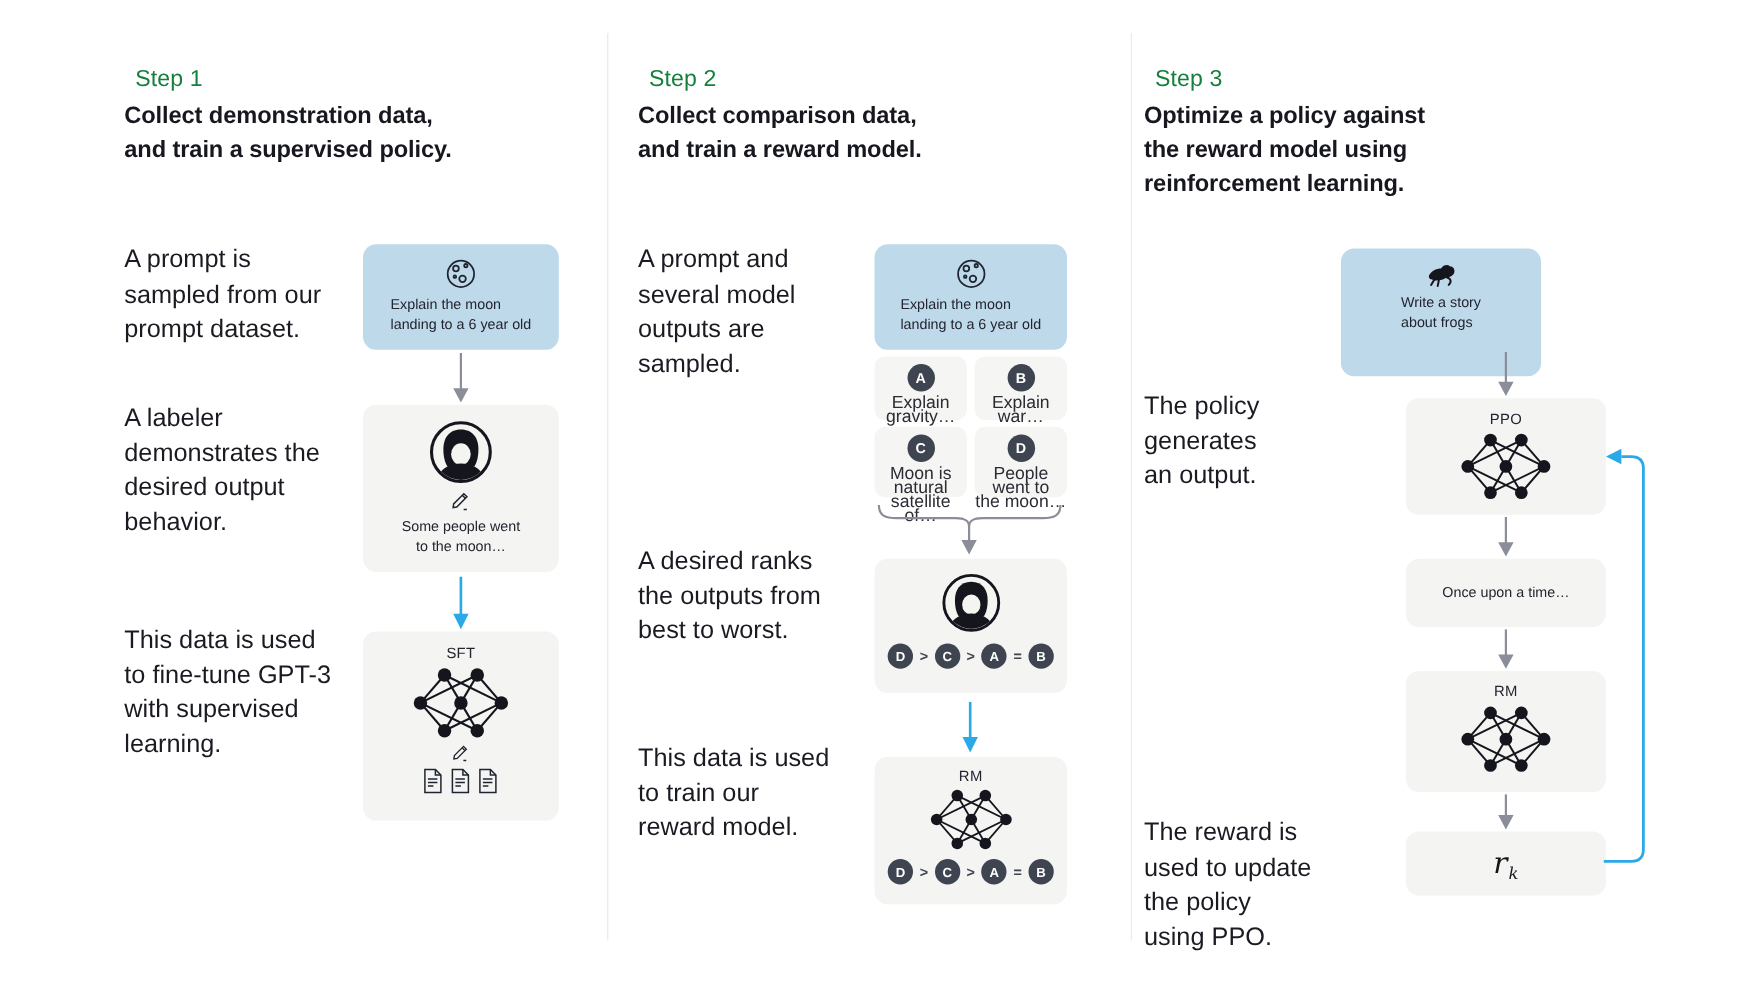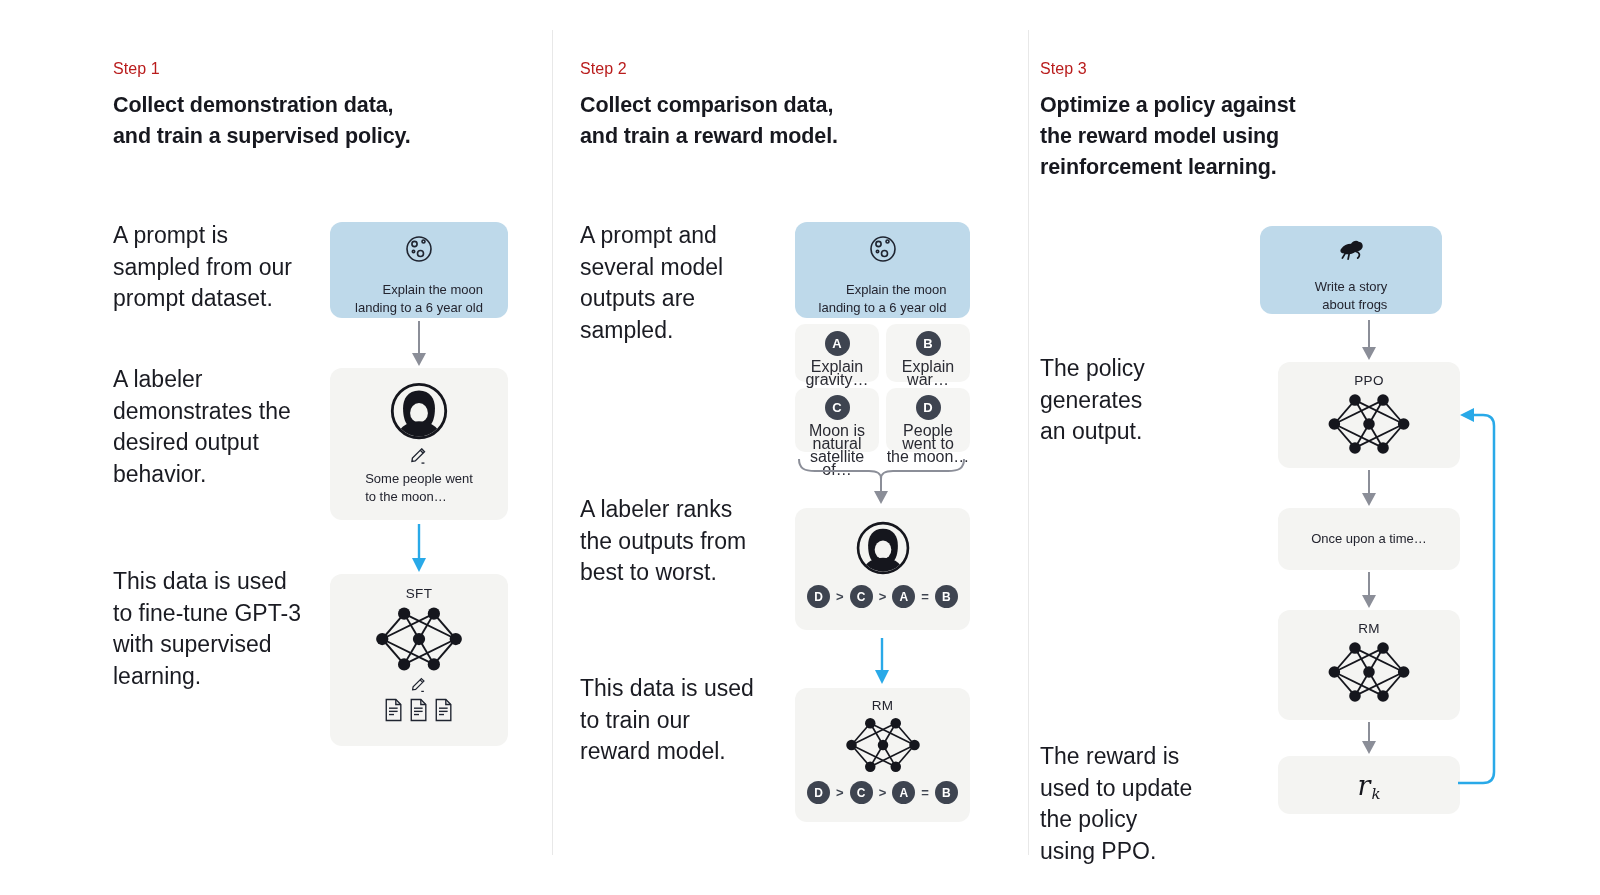"Step 1" .step-label { color: #b91c1c -> #15803d; font-size: 16px -> 21px; margin-left: none -> 10px }
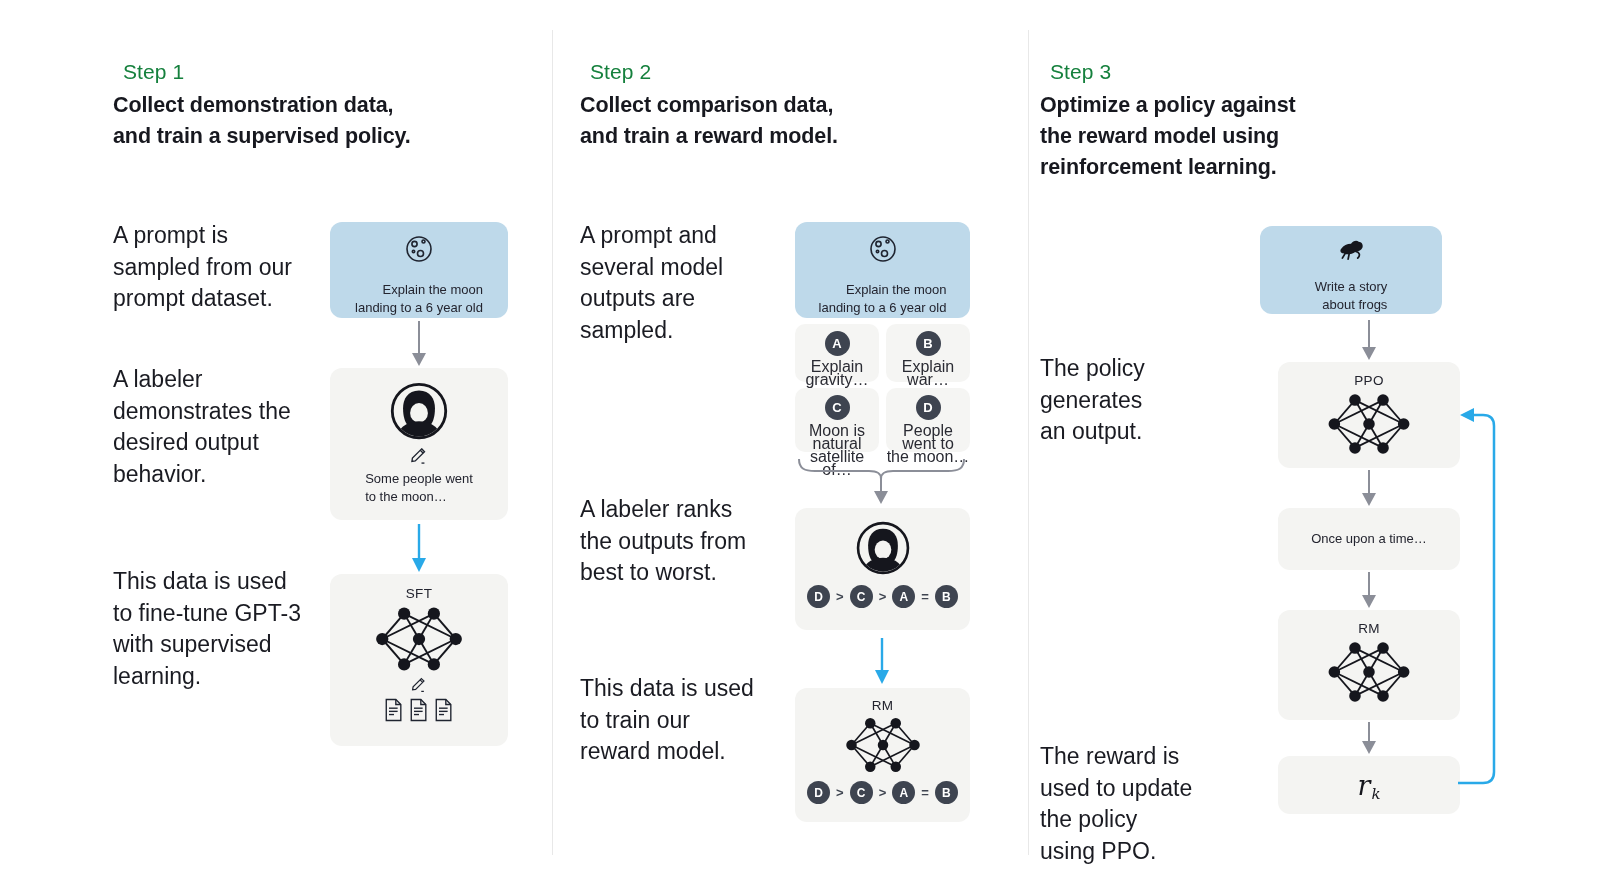"Explain the moon" .pbox { gap: 13px -> none; text-align: right -> left }
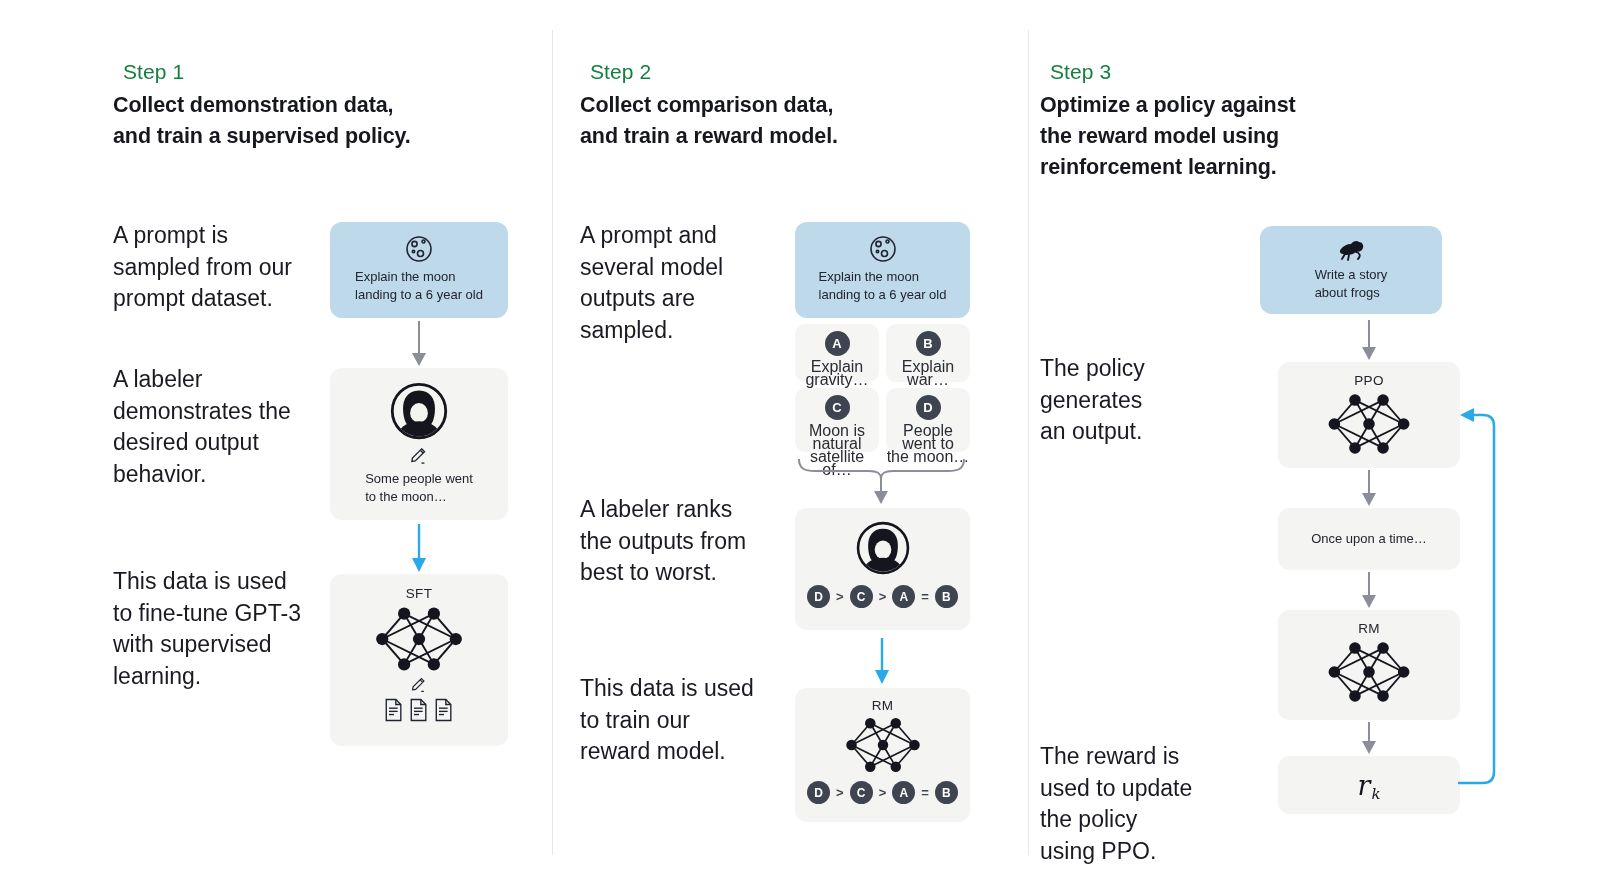"Write a story" div.abs { height: 88px -> 116px; left: 1260px -> 1219px }
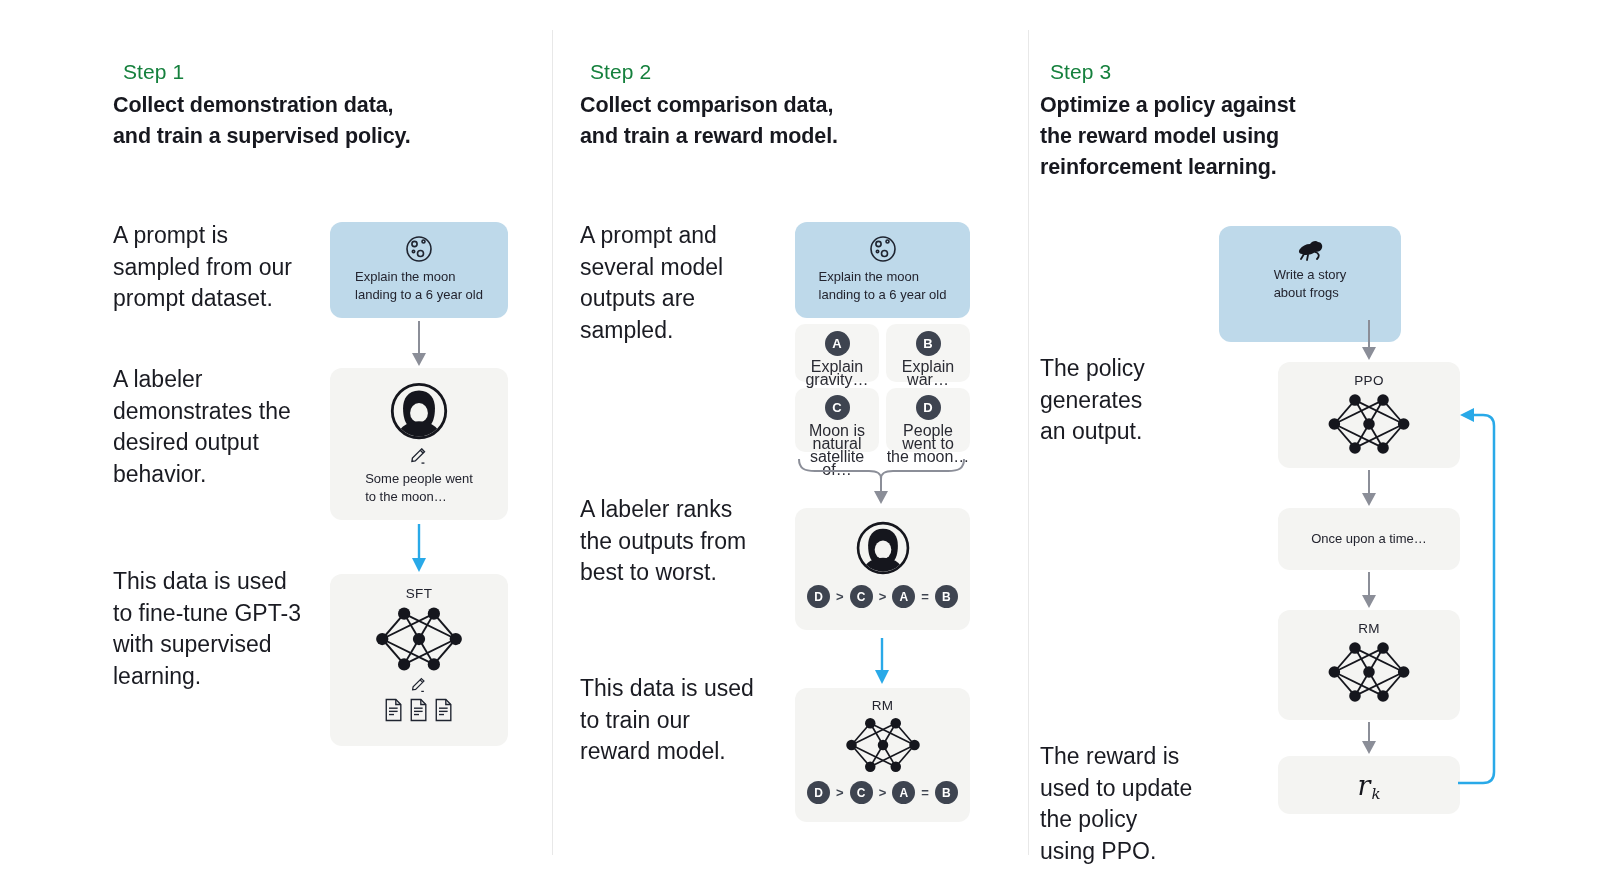"PPO" .gbox { text-align: none -> center }
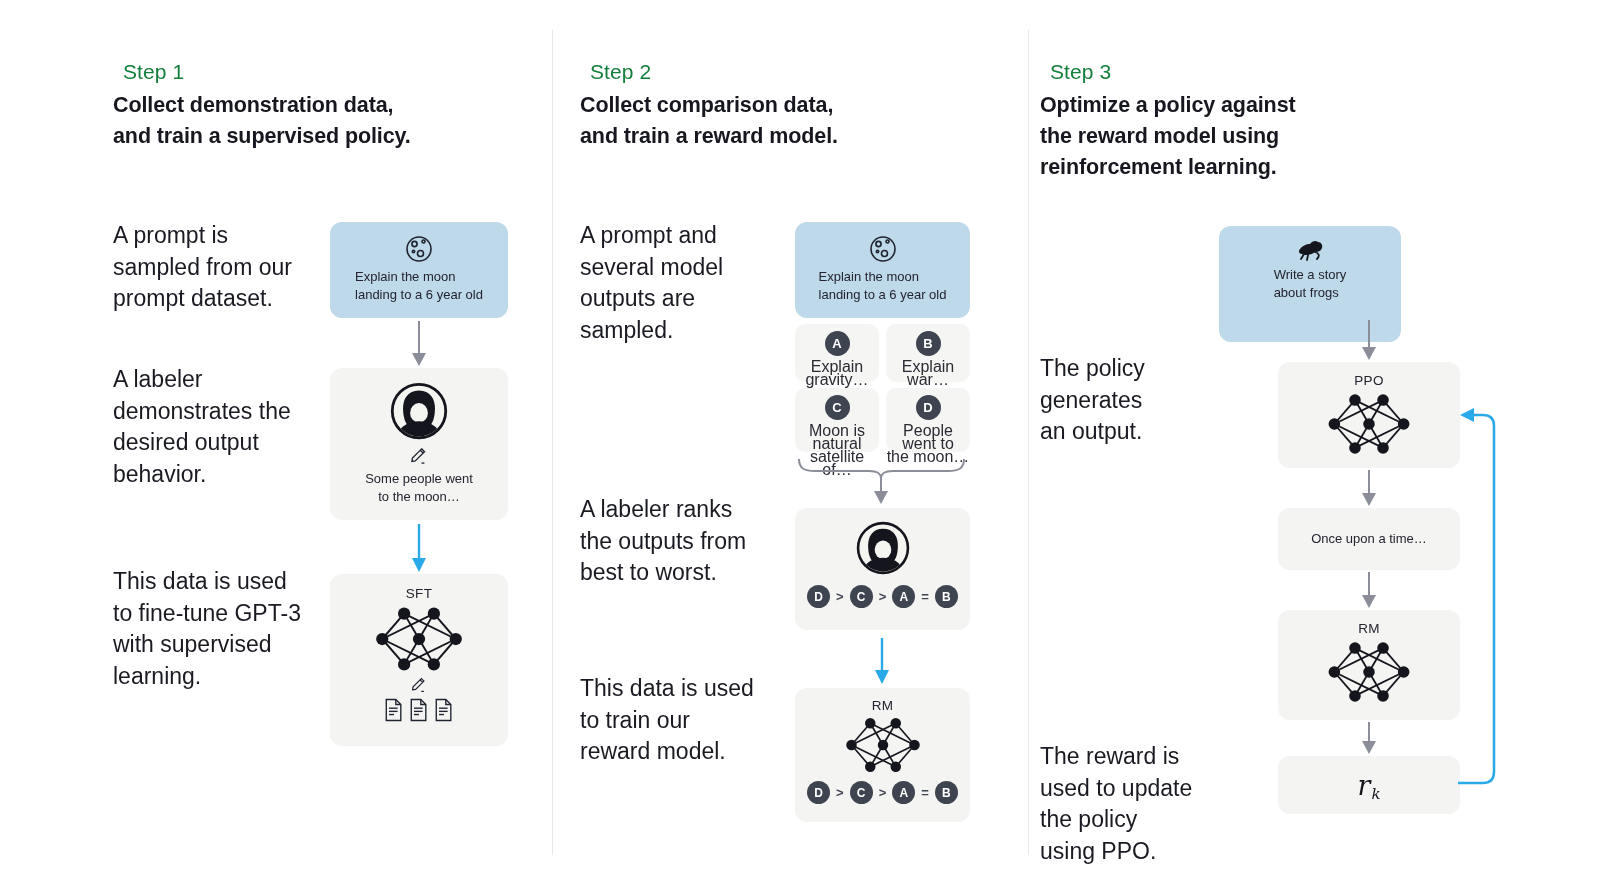"A labeler ranks" div.abs { text: labeler -> desired }
